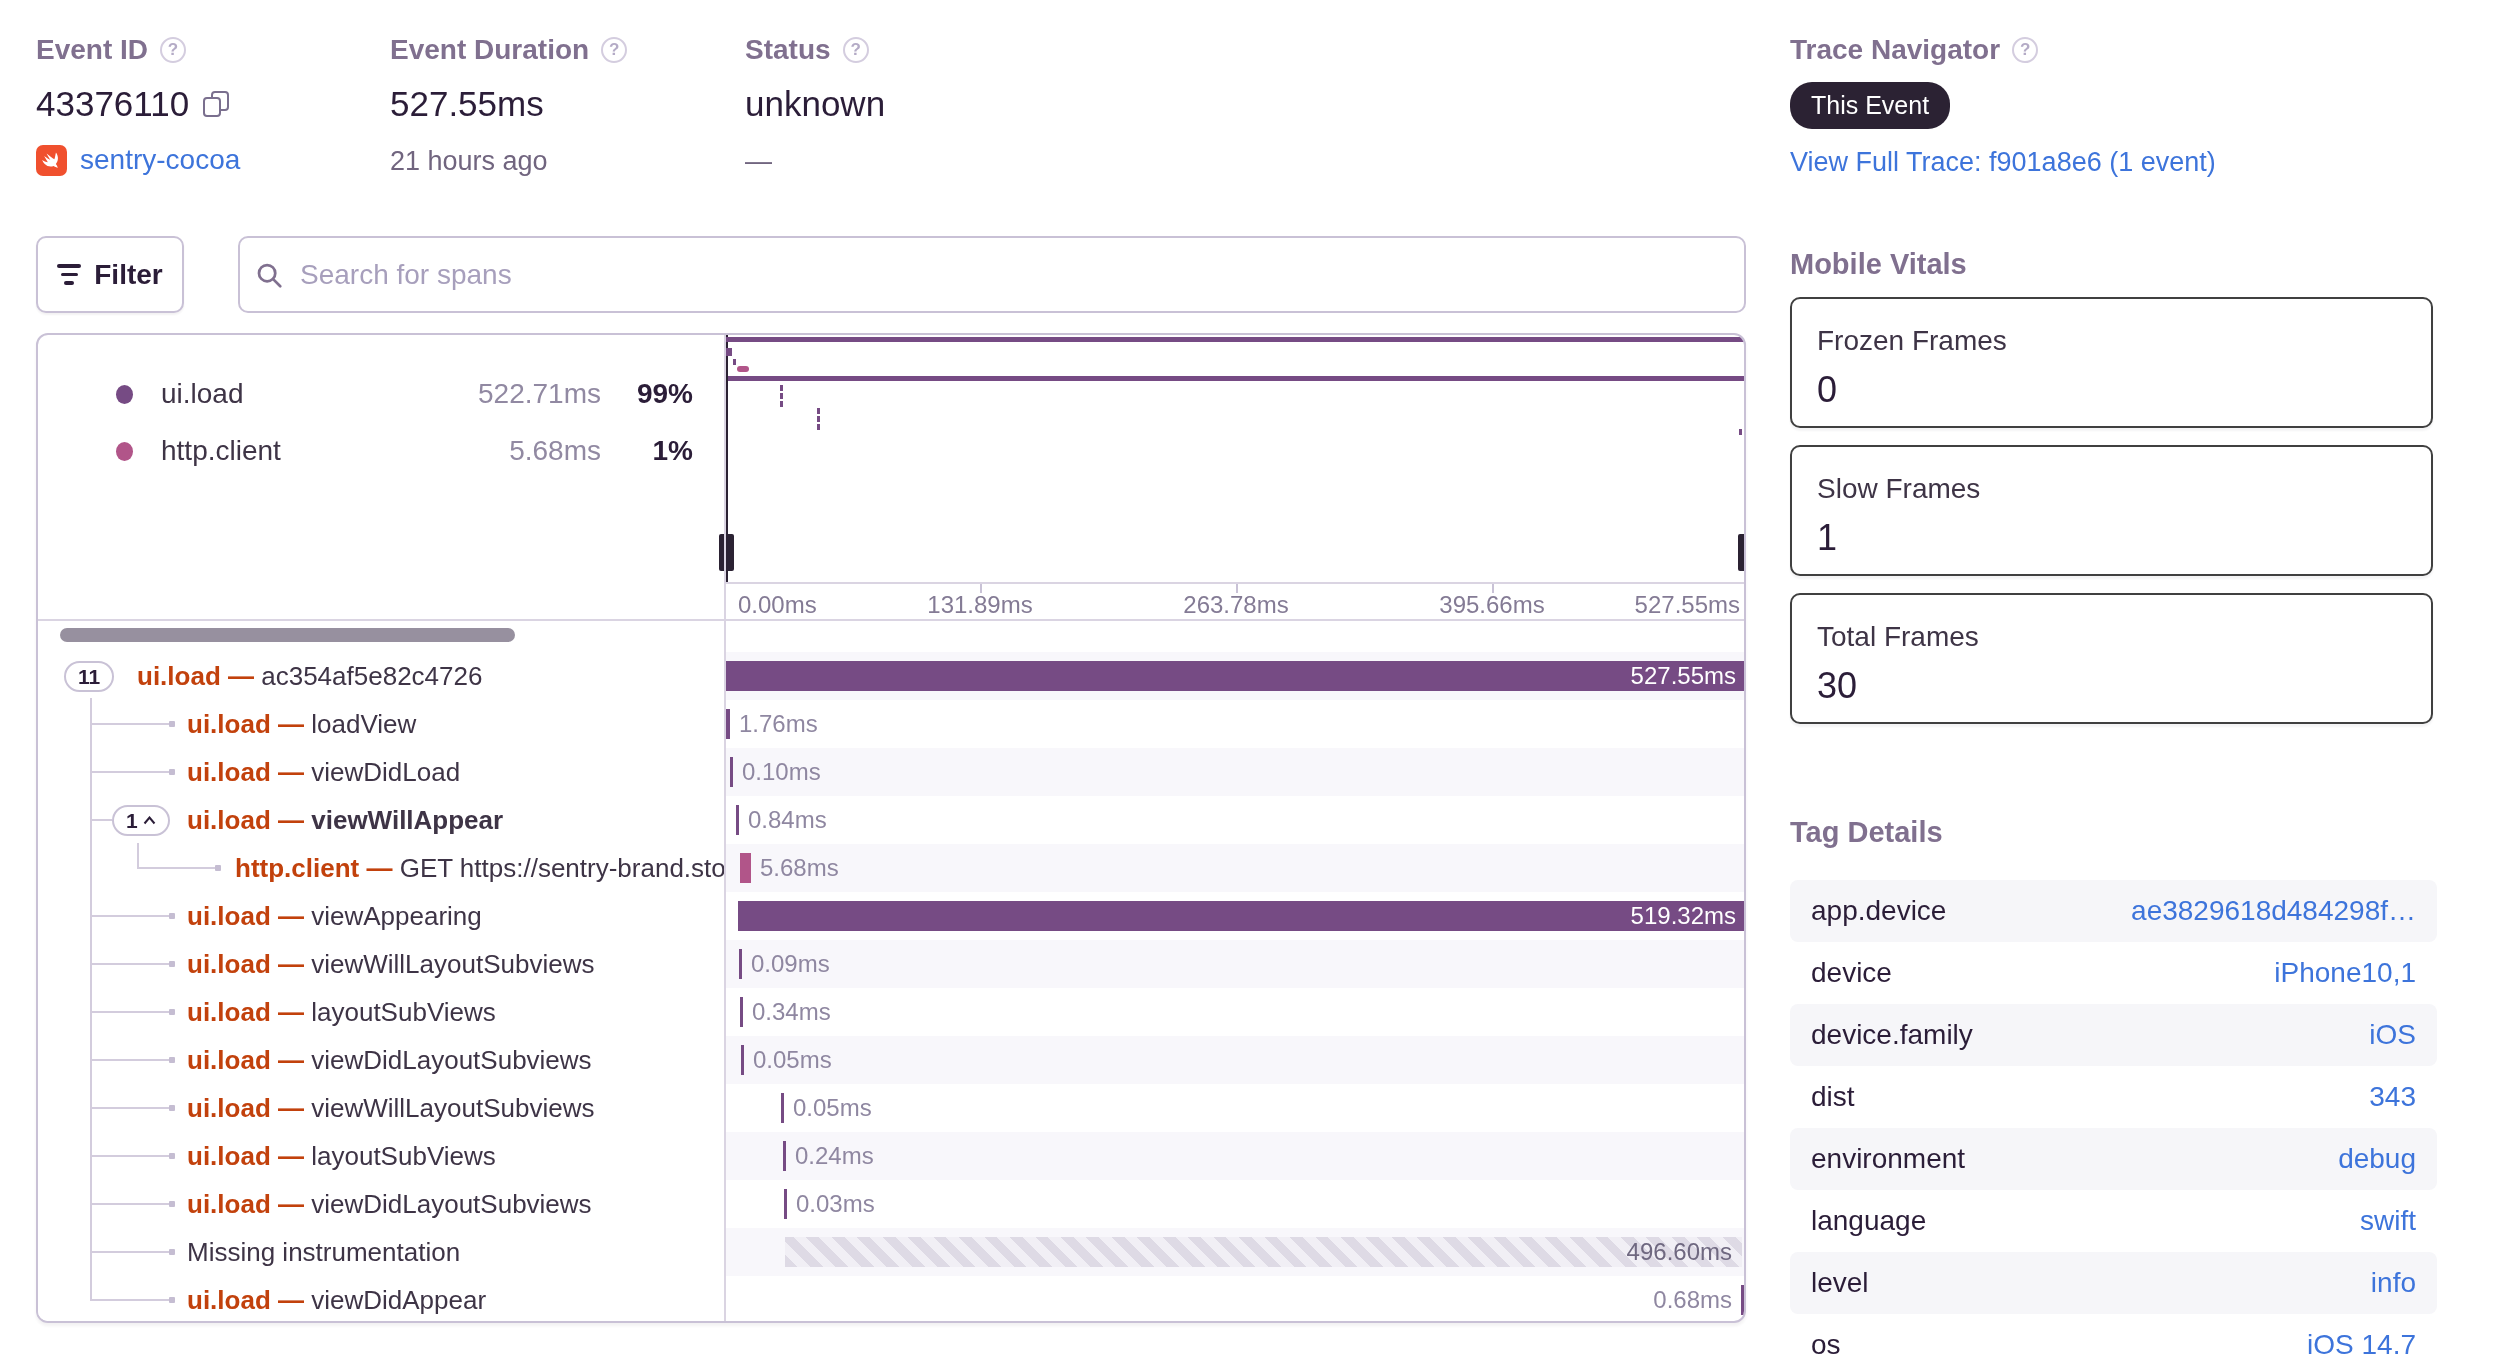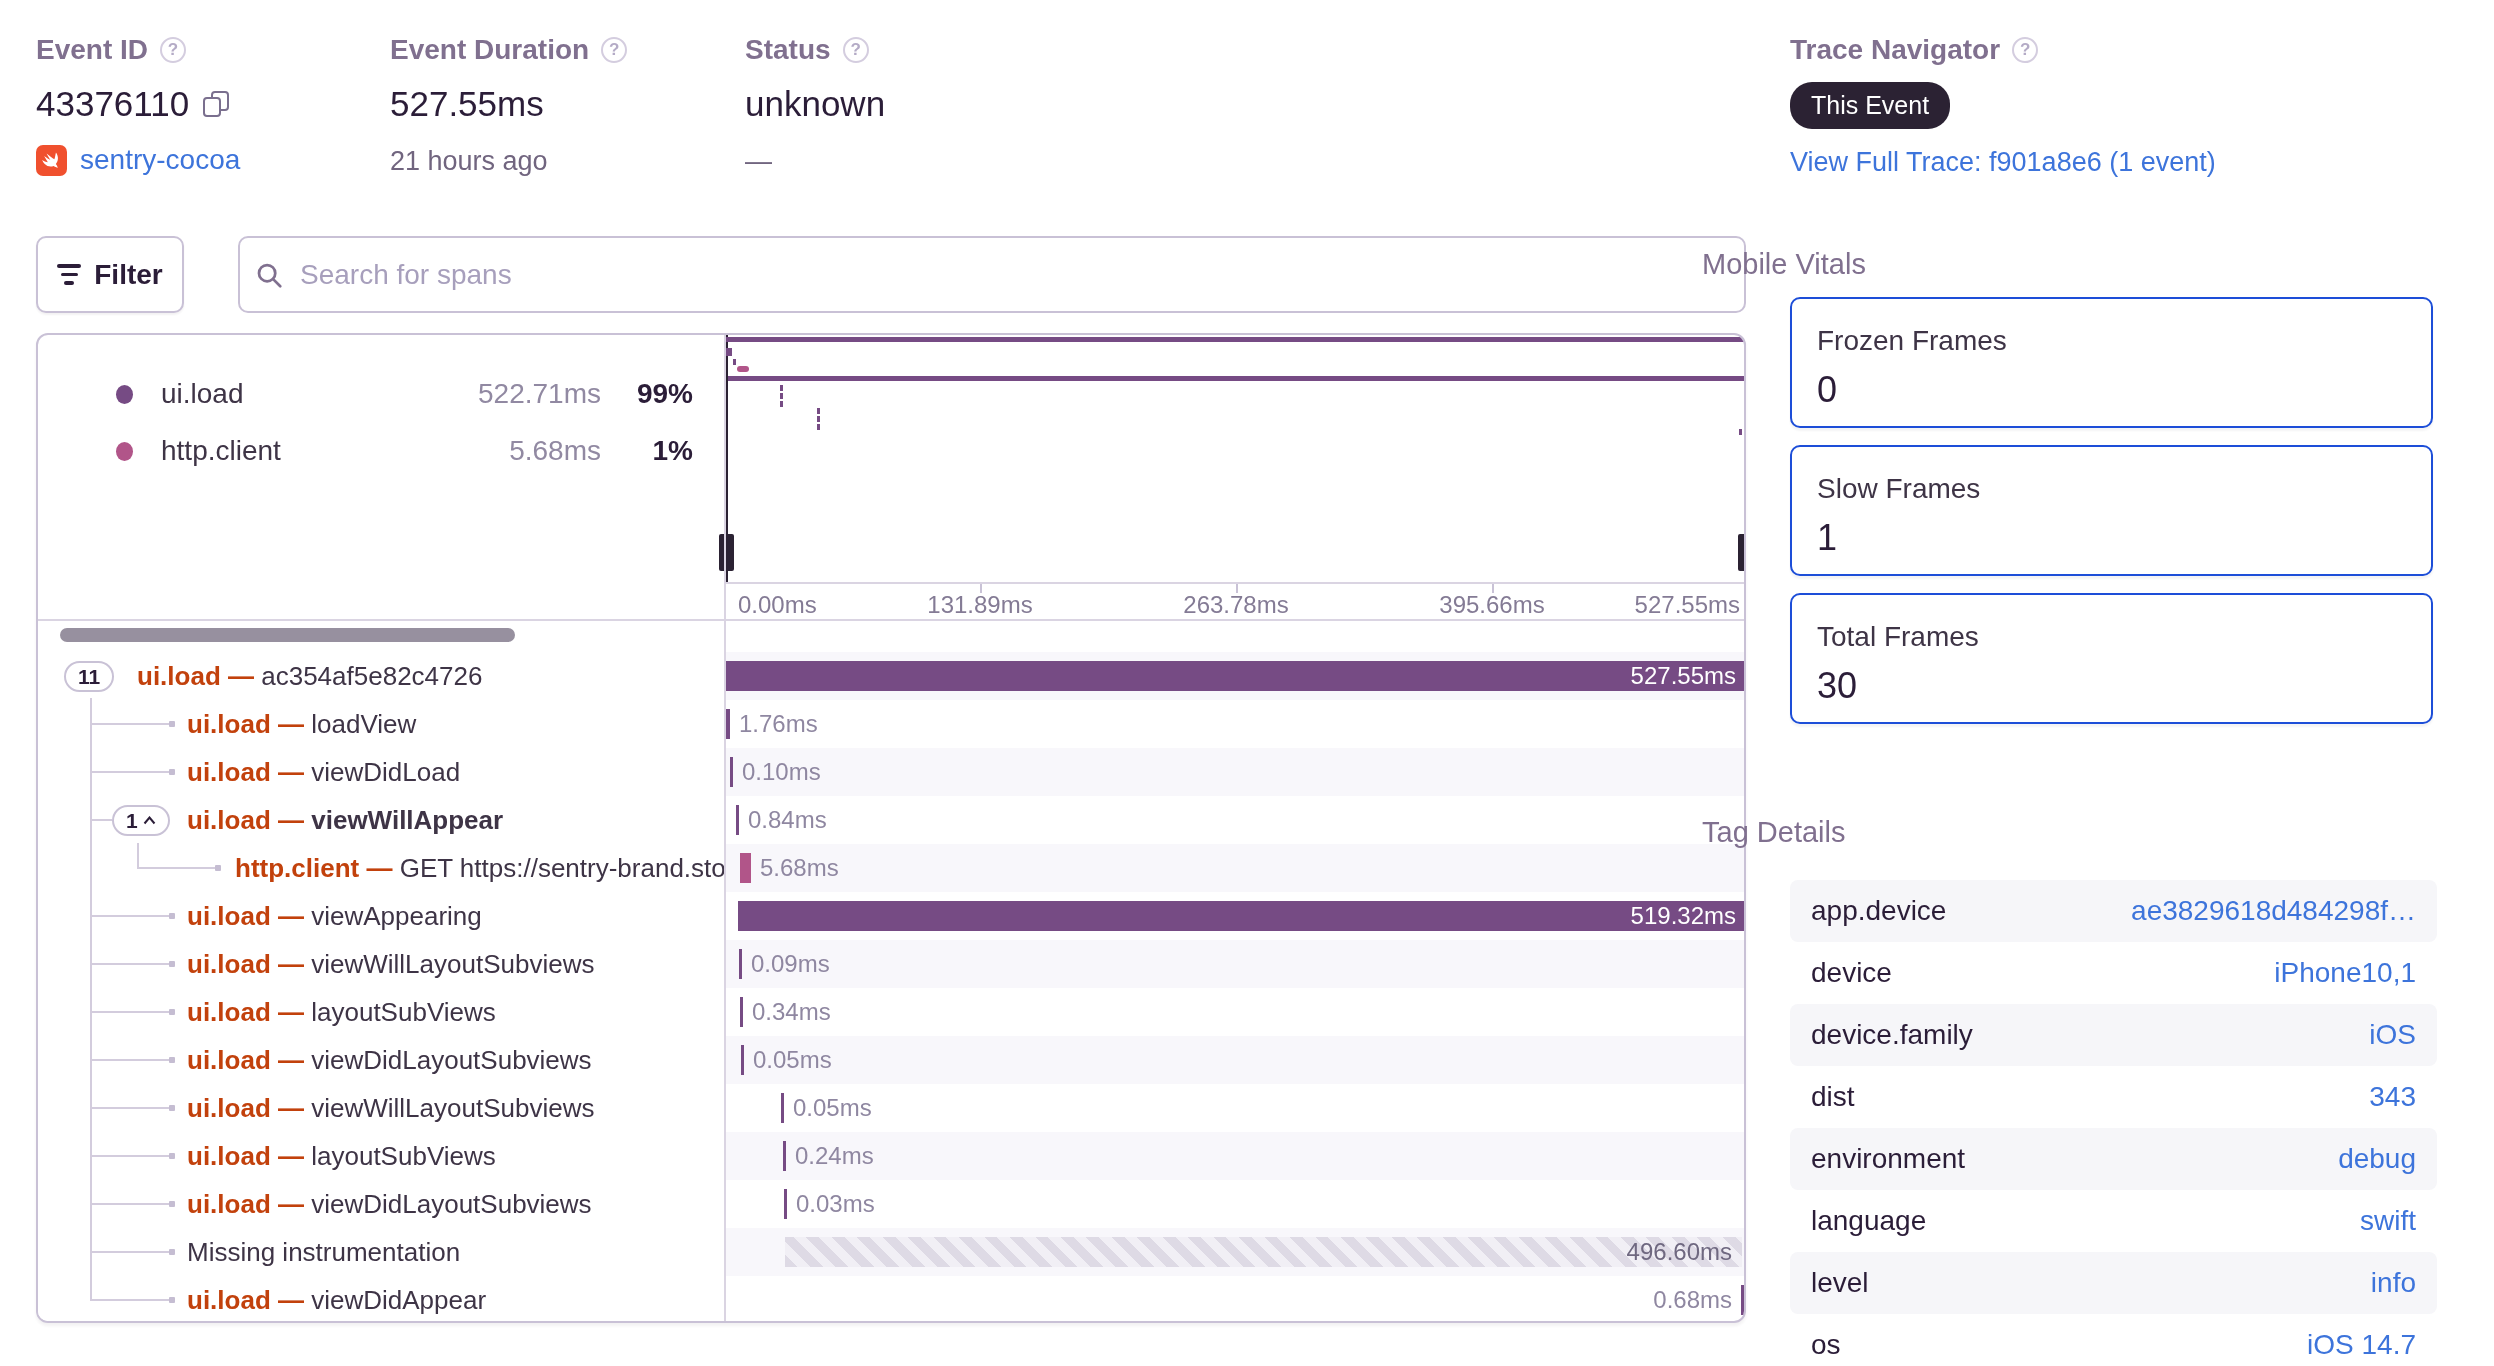"Mobile Vitals" .side-h { font-weight: 400 -> 700; left: 1702px -> 1790px }
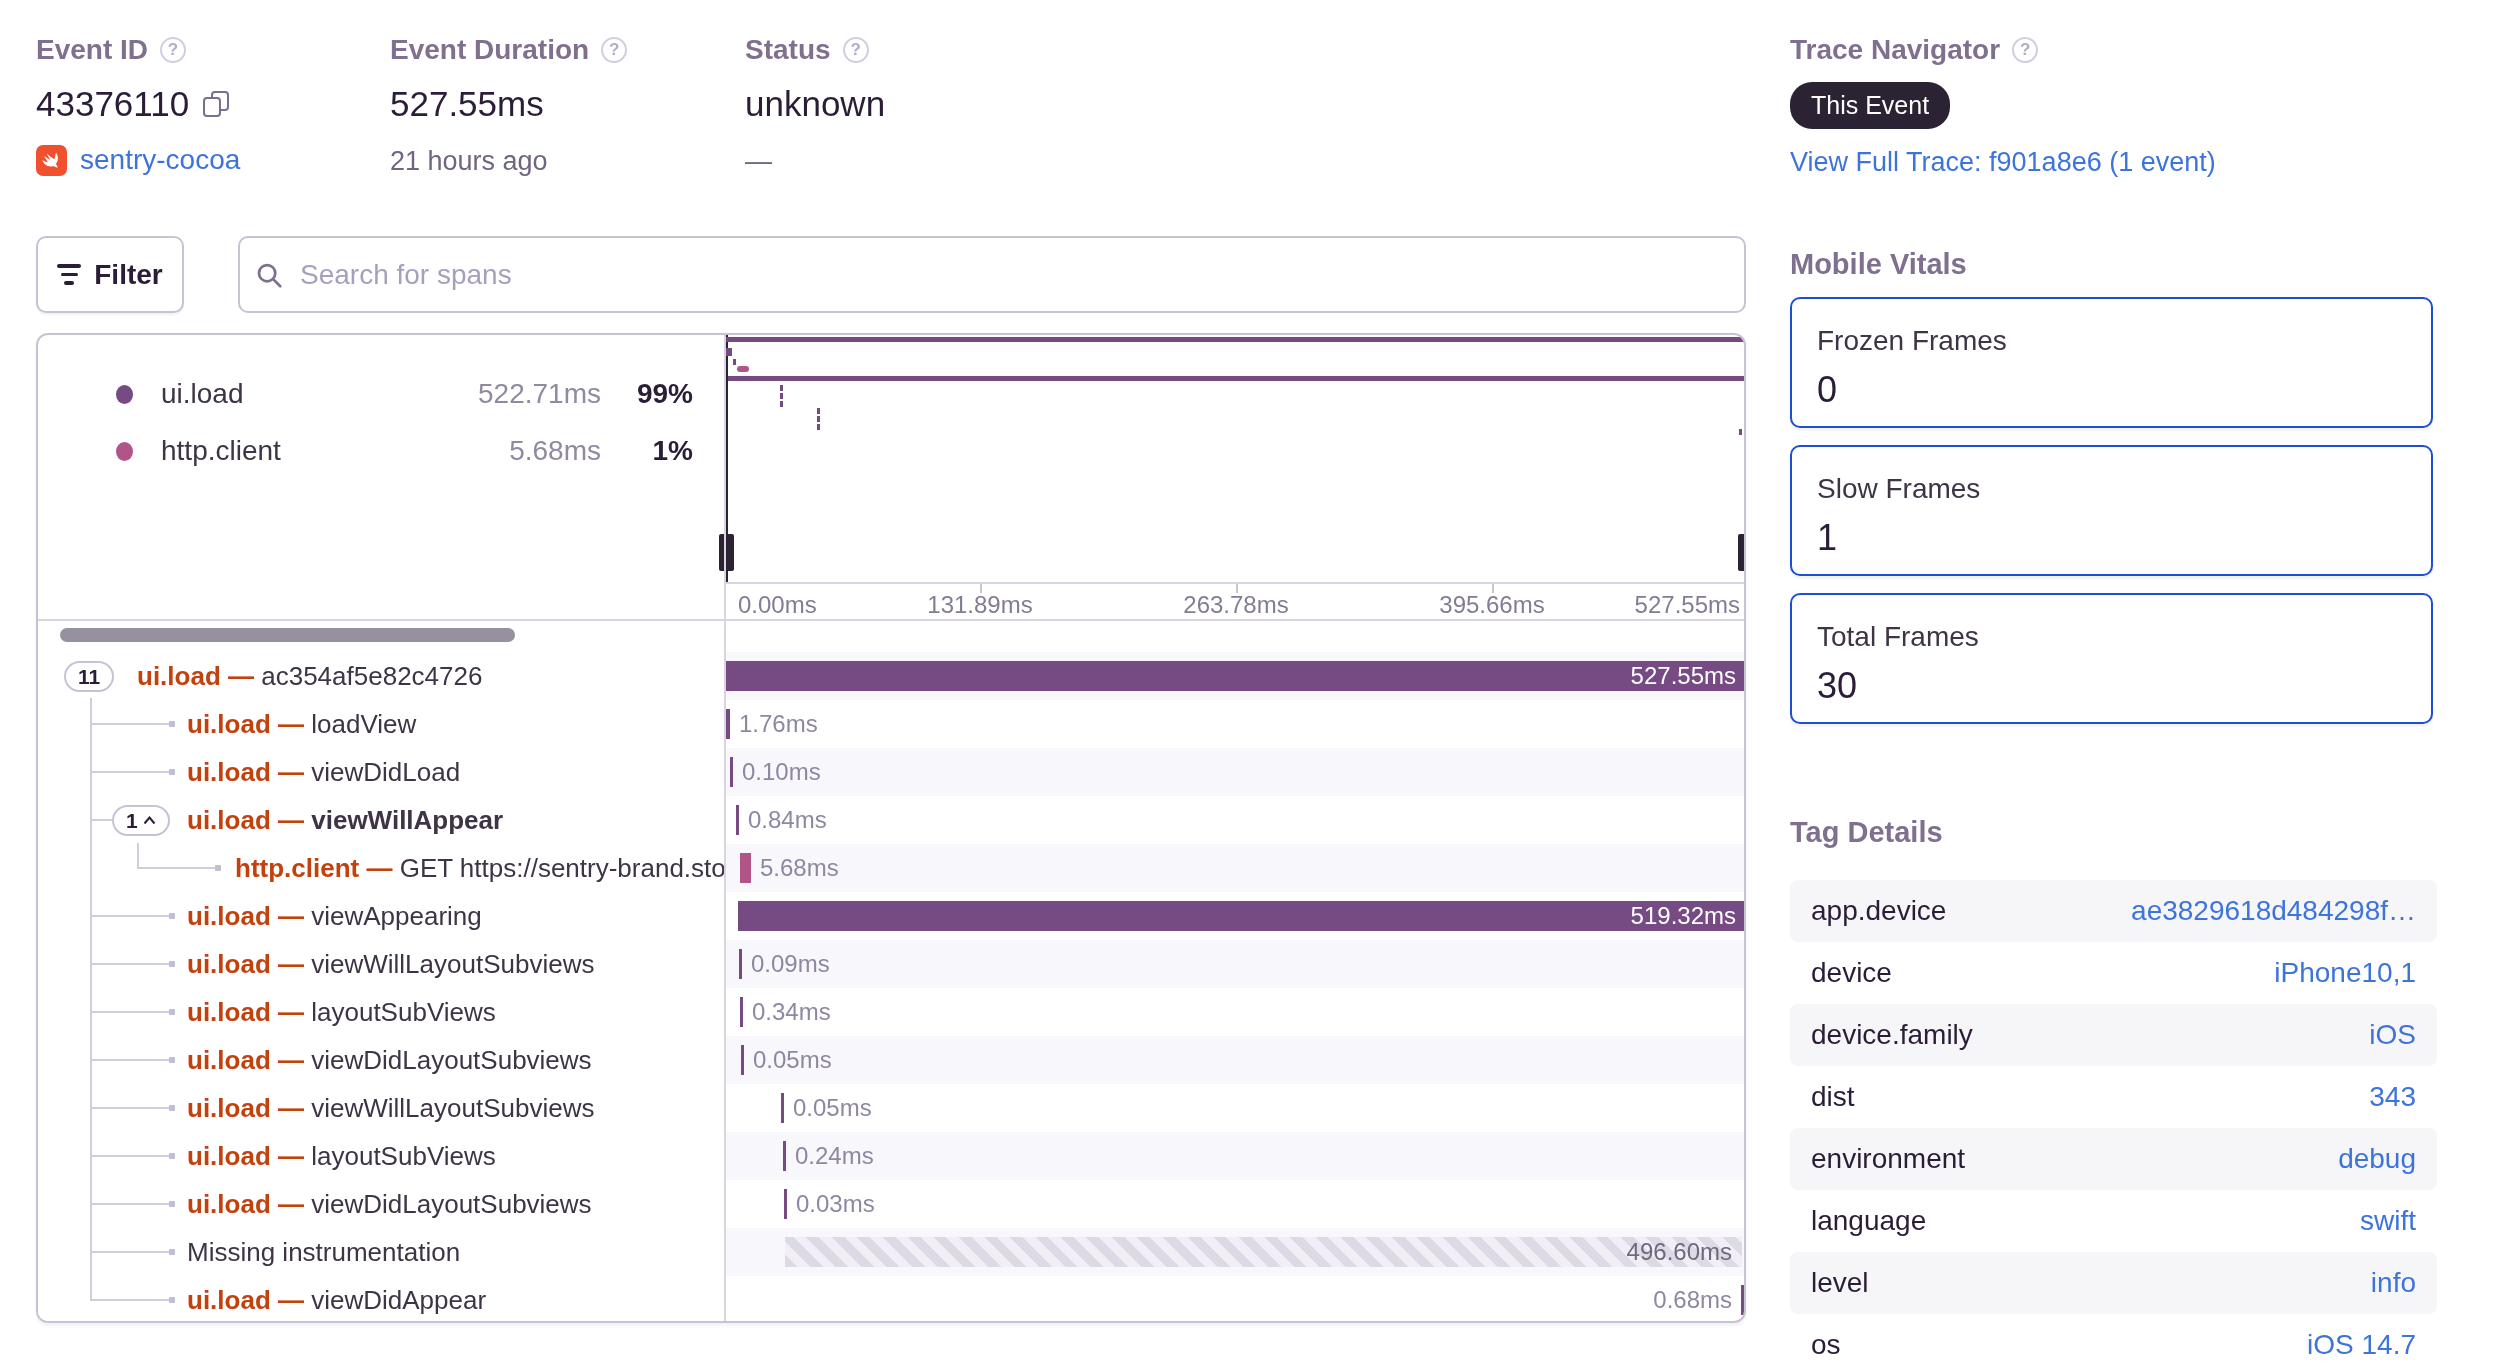"Frozen Frames" .card { border: 2px solid #1d4ed8 -> 2px solid #404040 }
